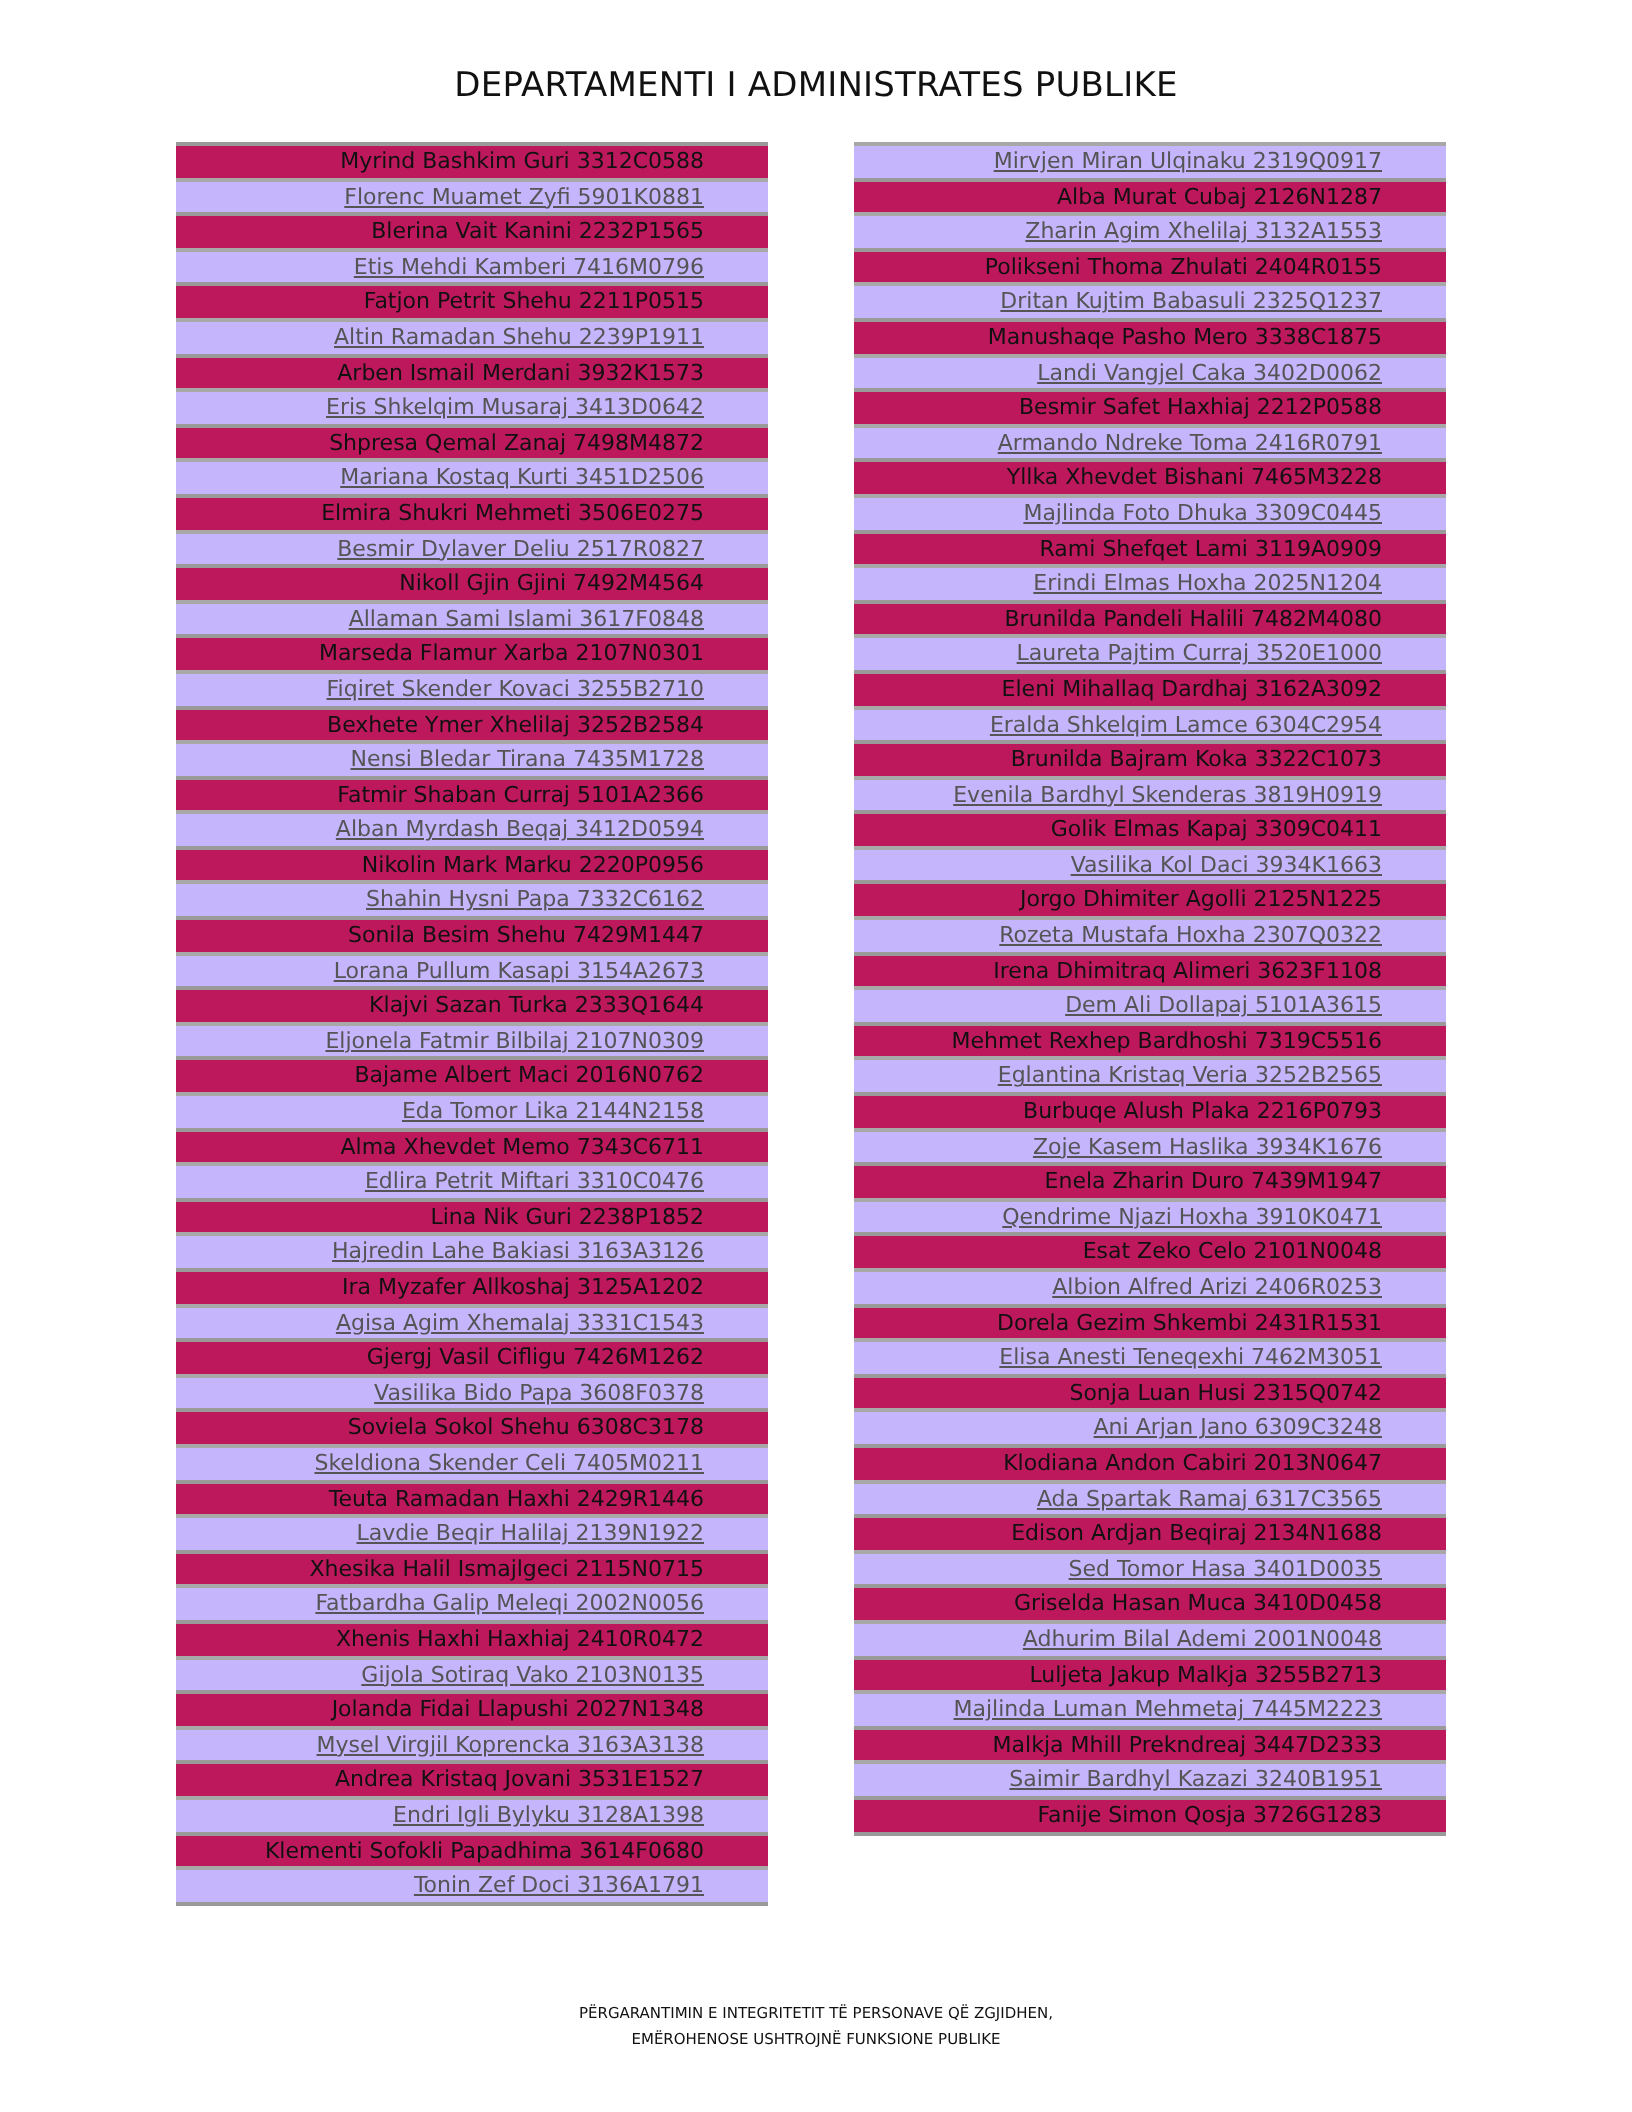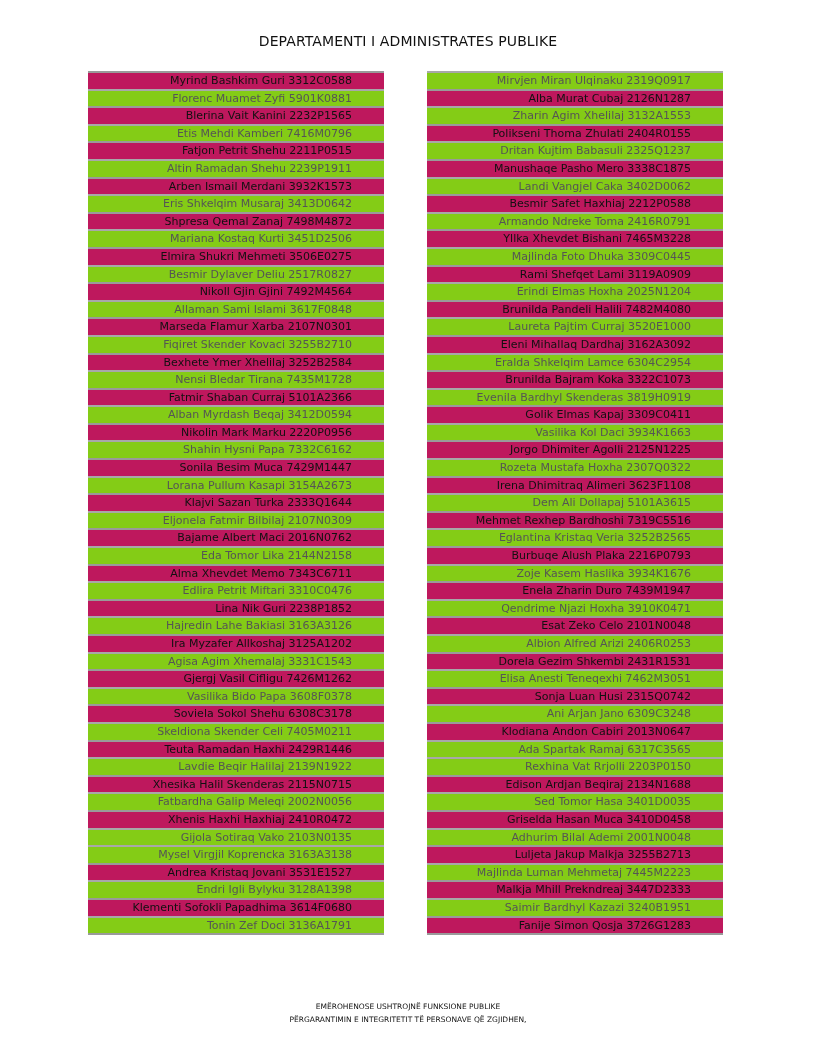"DEPARTAMENTI I ADMINISTRATES PUBLIKE" .page-title { font-size: 14px -> 17px }
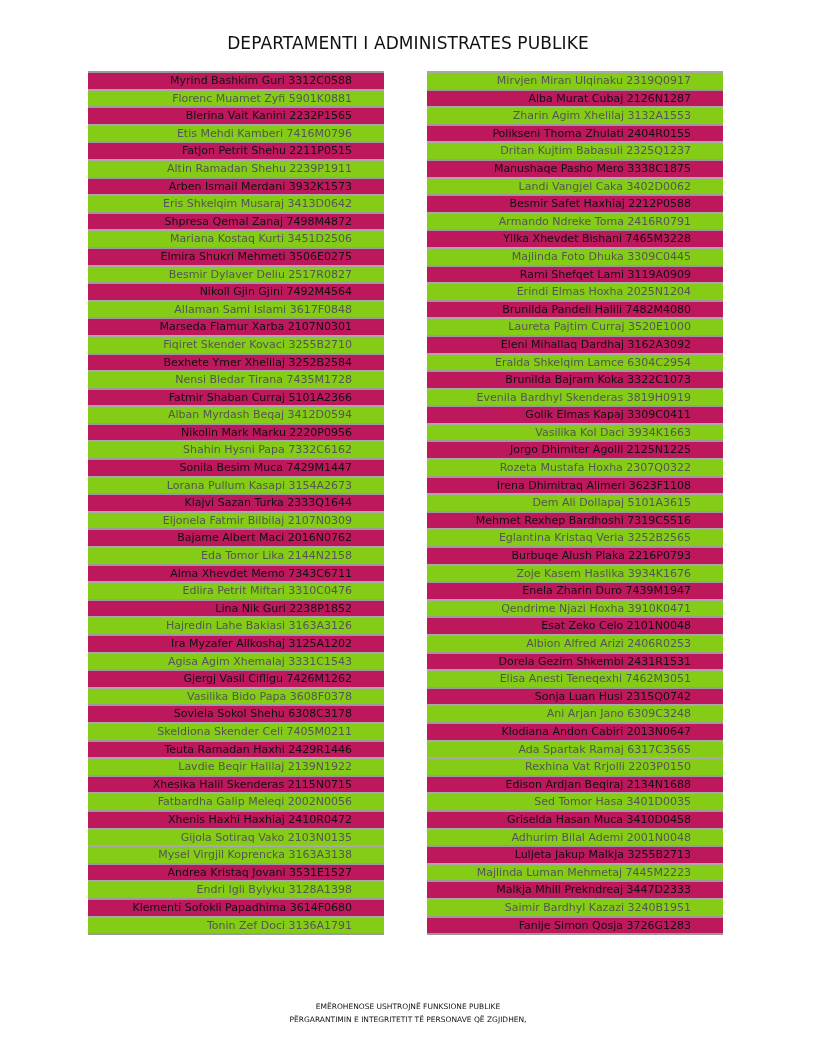"Mirvjen Miran Ulqinaku 2319Q0917" .row.light { background: #84cc16 -> #c4b5fd; text-decoration: none -> underline }
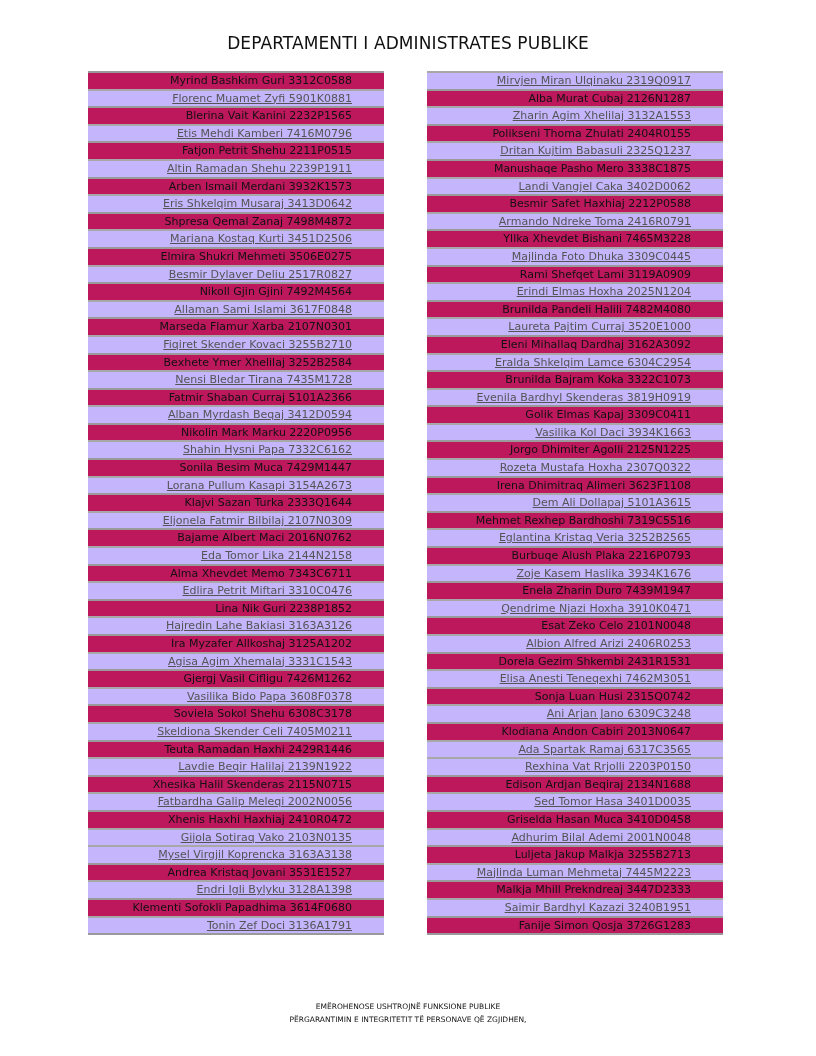"Sonila Besim Muca 7429M1447" div.row { text: Muca -> Shehu }
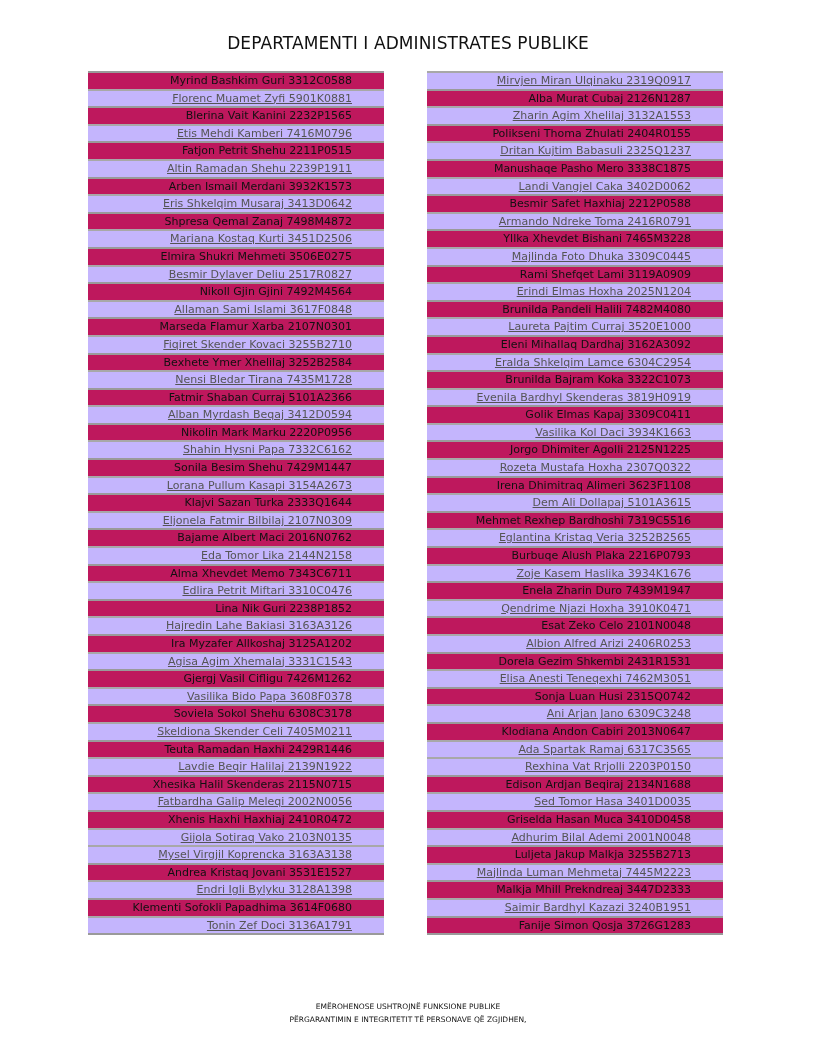"Rexhina Vat Rrjolli 2203P0150" div.row { html: <div>Rexhina Vat Rrjolli 2203P0150</div> -> none }
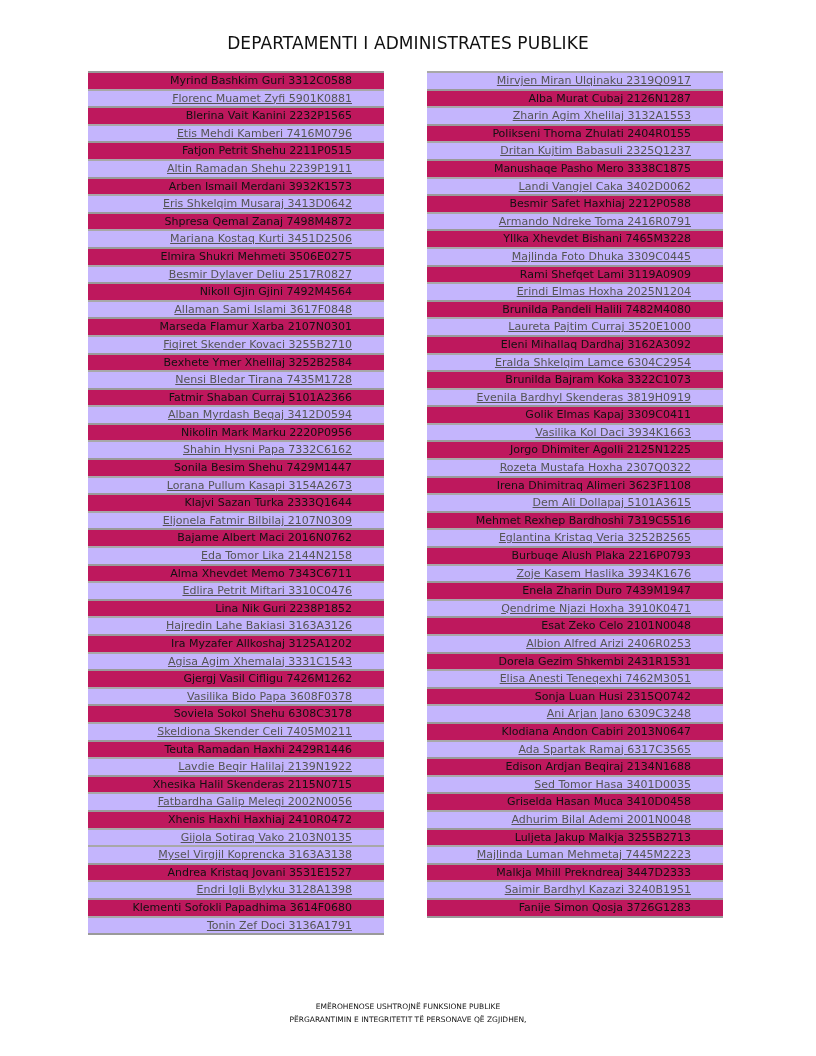"Xhesika Halil Skenderas 2115N0715" div.row { text: Skenderas -> Ismajlgeci }
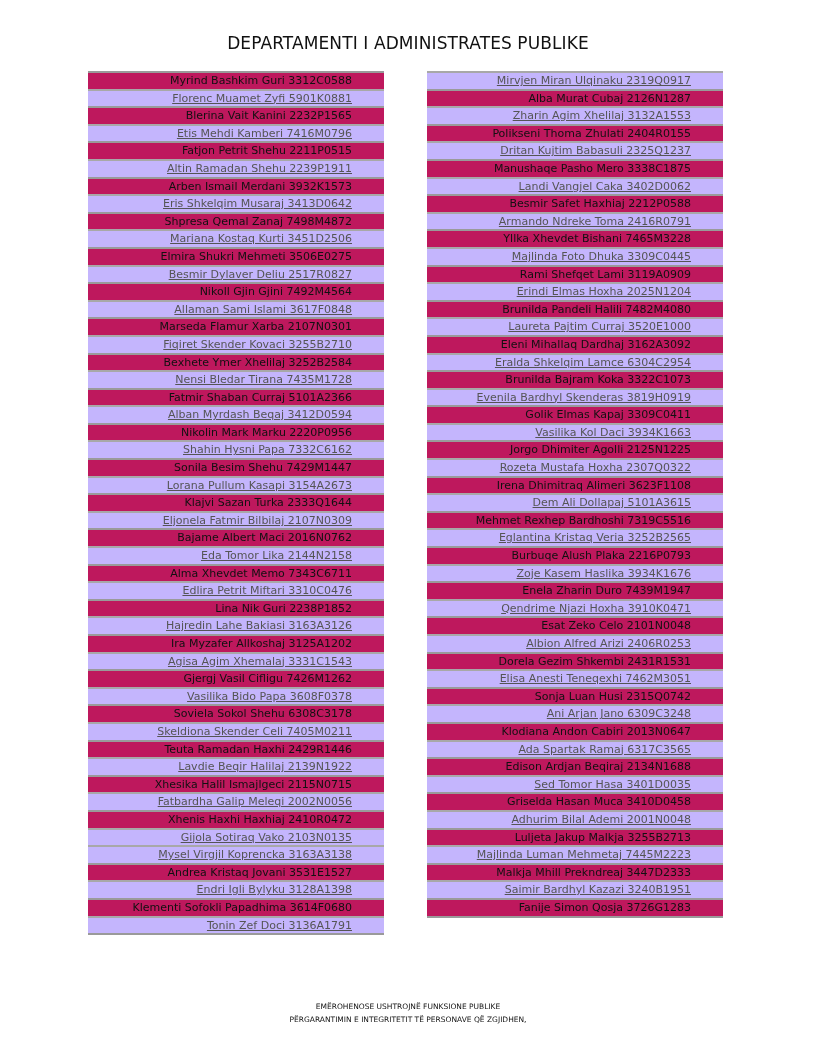"Jolanda Fidai Llapushi 2027N1348" div.row { html: none -> <div>Jolanda Fidai Llapushi 2027N1348</div> }
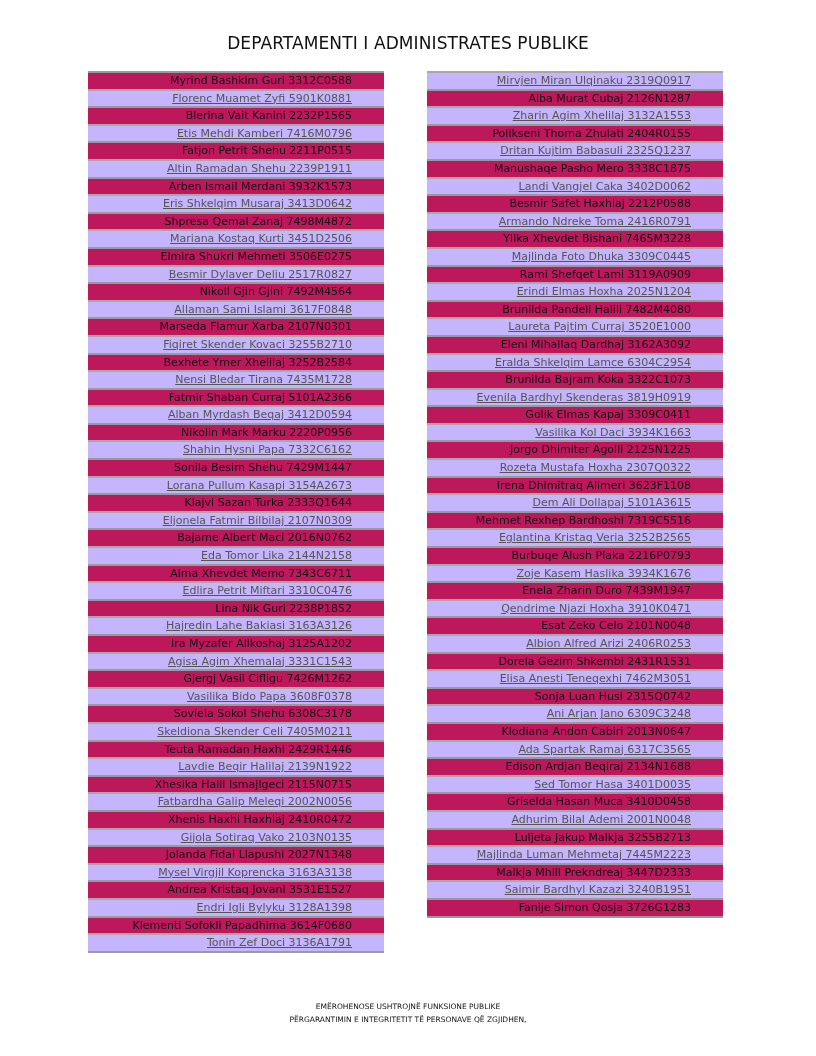"EMËROHENOSE USHTROJNË FUNKSIONE PUBLIKE" div { order: before "PËRGARANTIMIN E INTEGRITETIT TË" -> after "PËRGARANTIMIN E INTEGRITETIT TË" }
